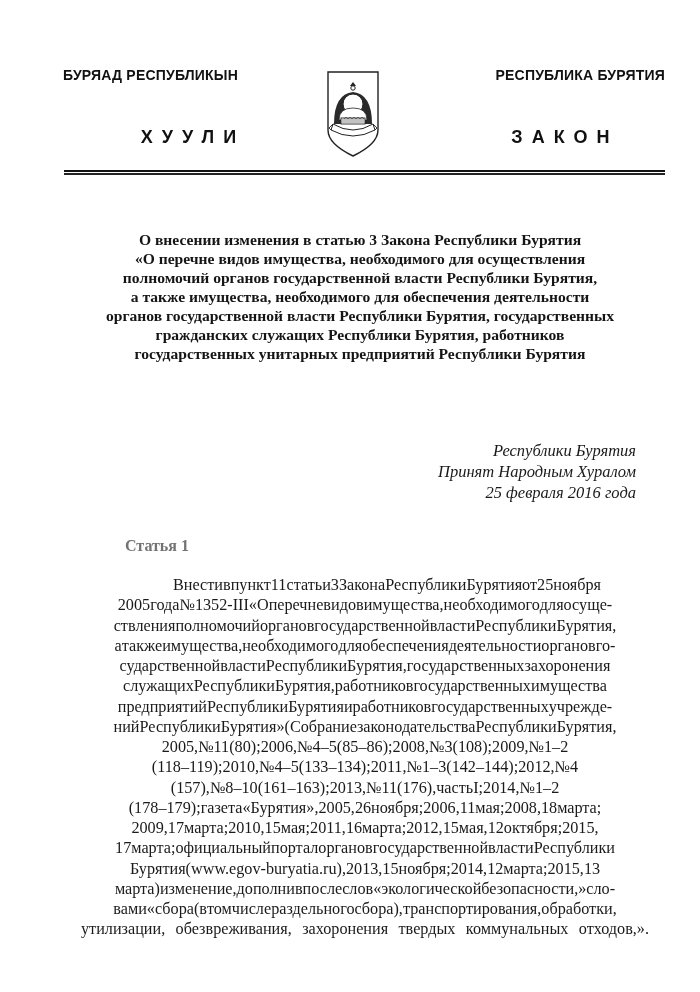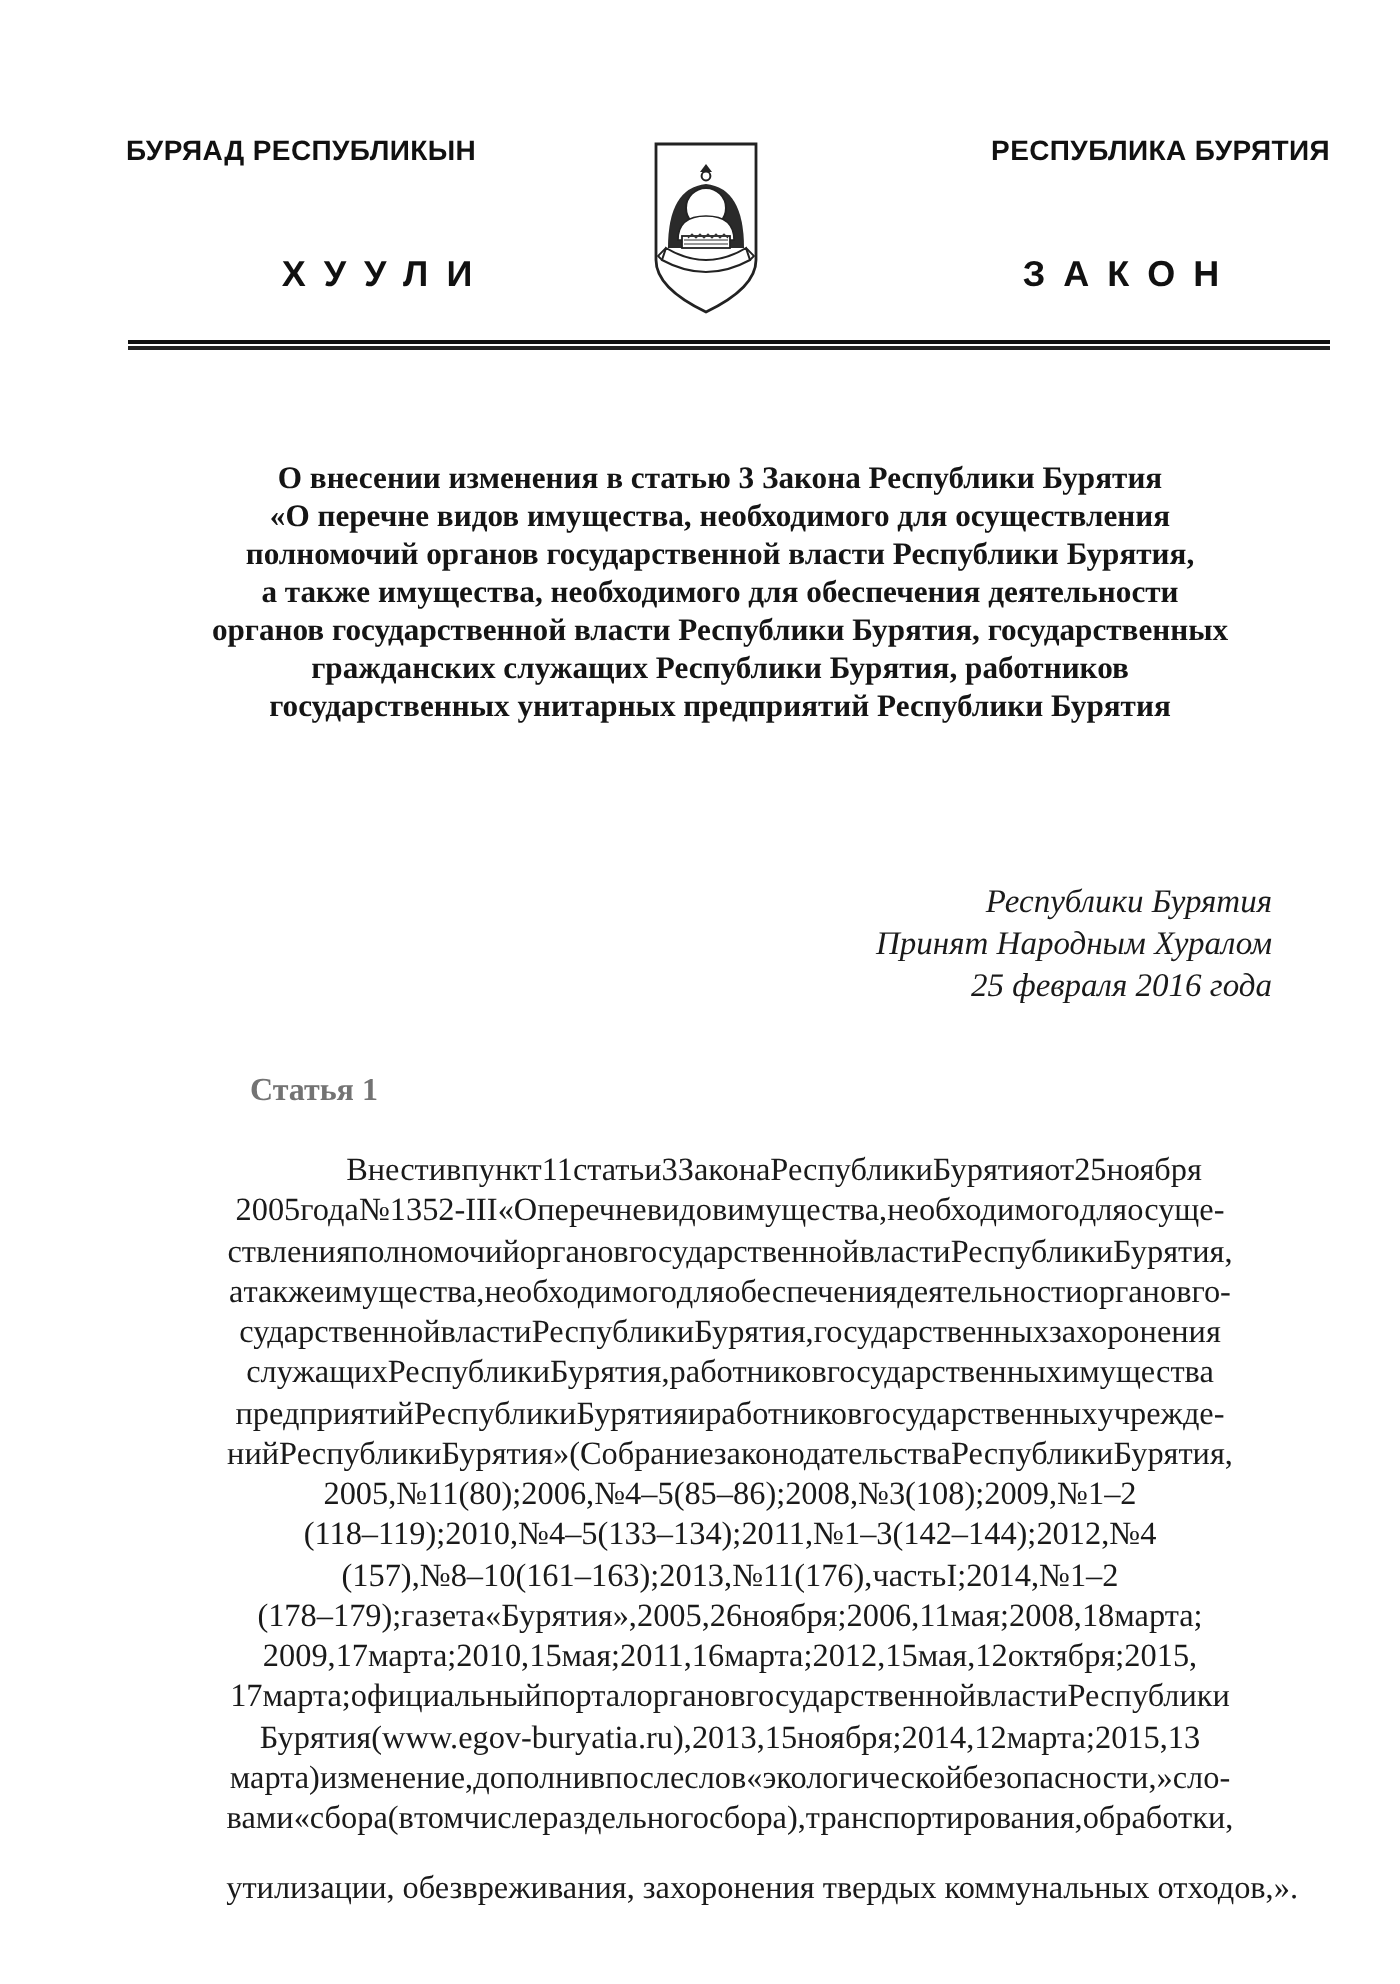"утилизации," .jline.last { justify-content: flex-end -> space-between; margin-top: 15px -> none }
